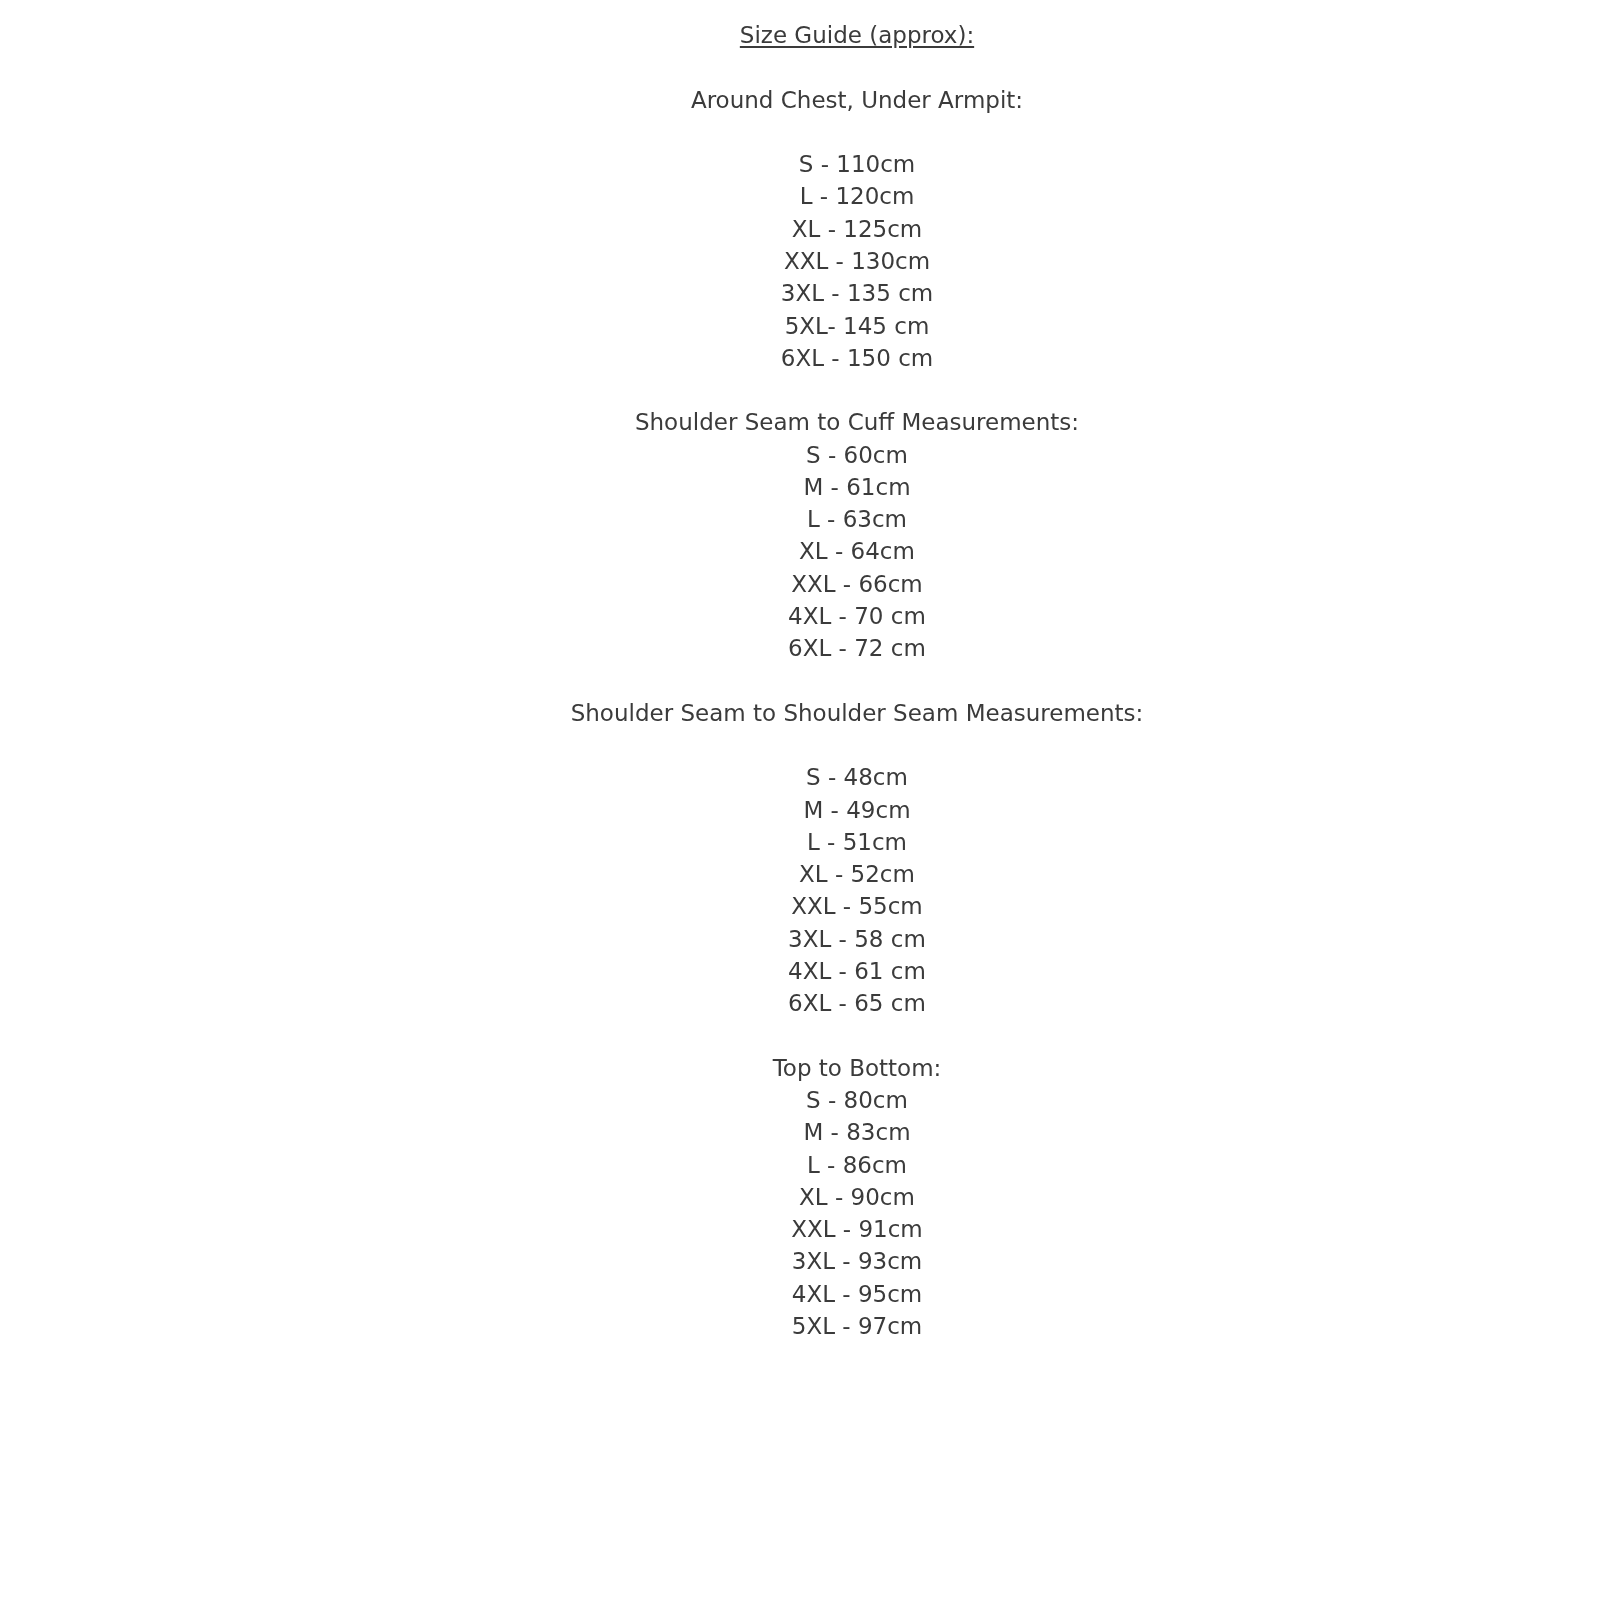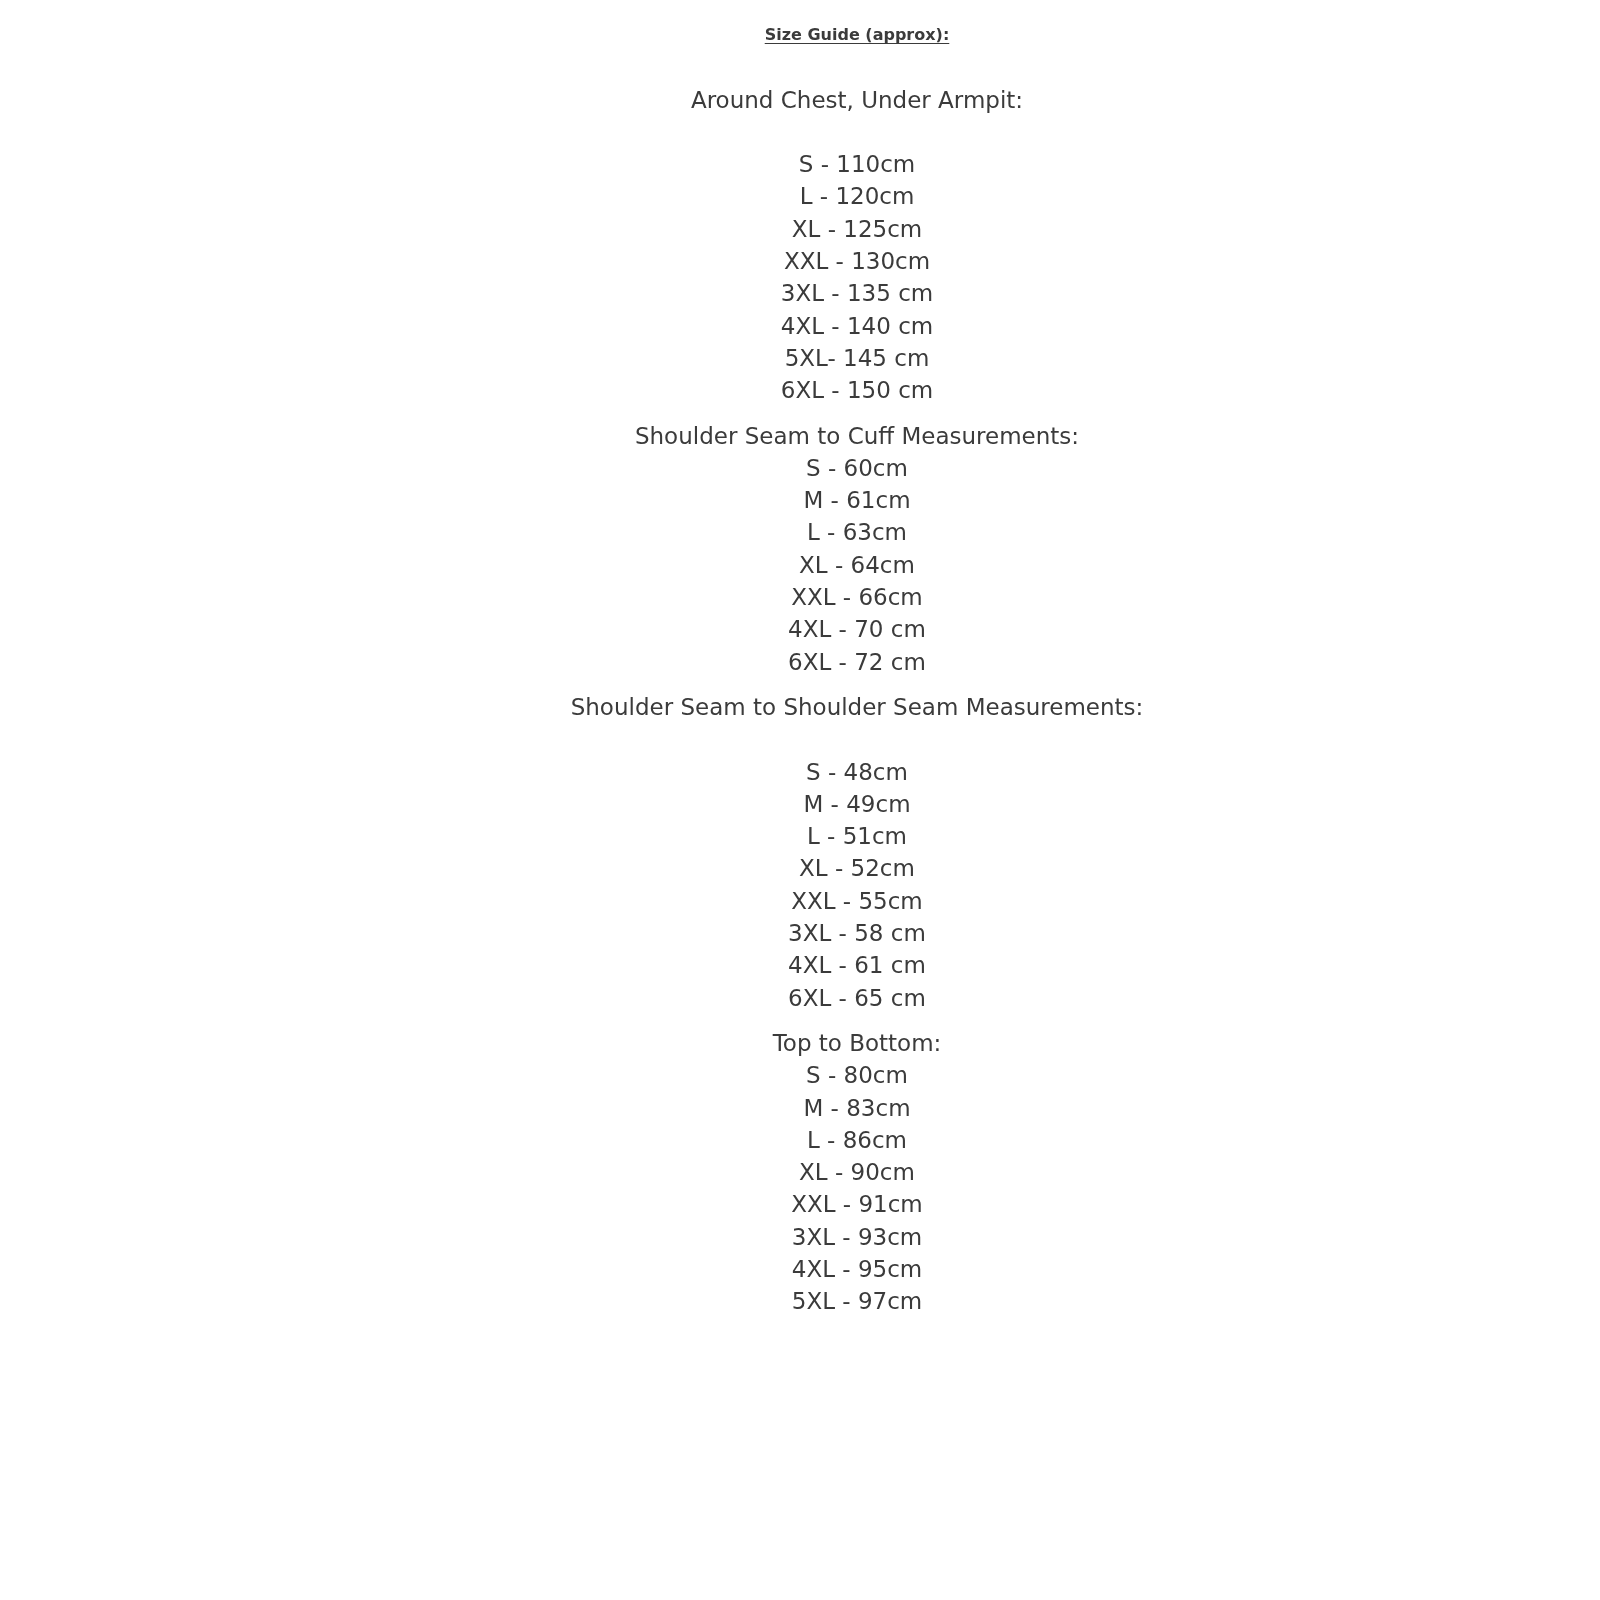"Size Guide (approx):" .page-title { font-size: 16px -> 23px; font-weight: bold -> normal }
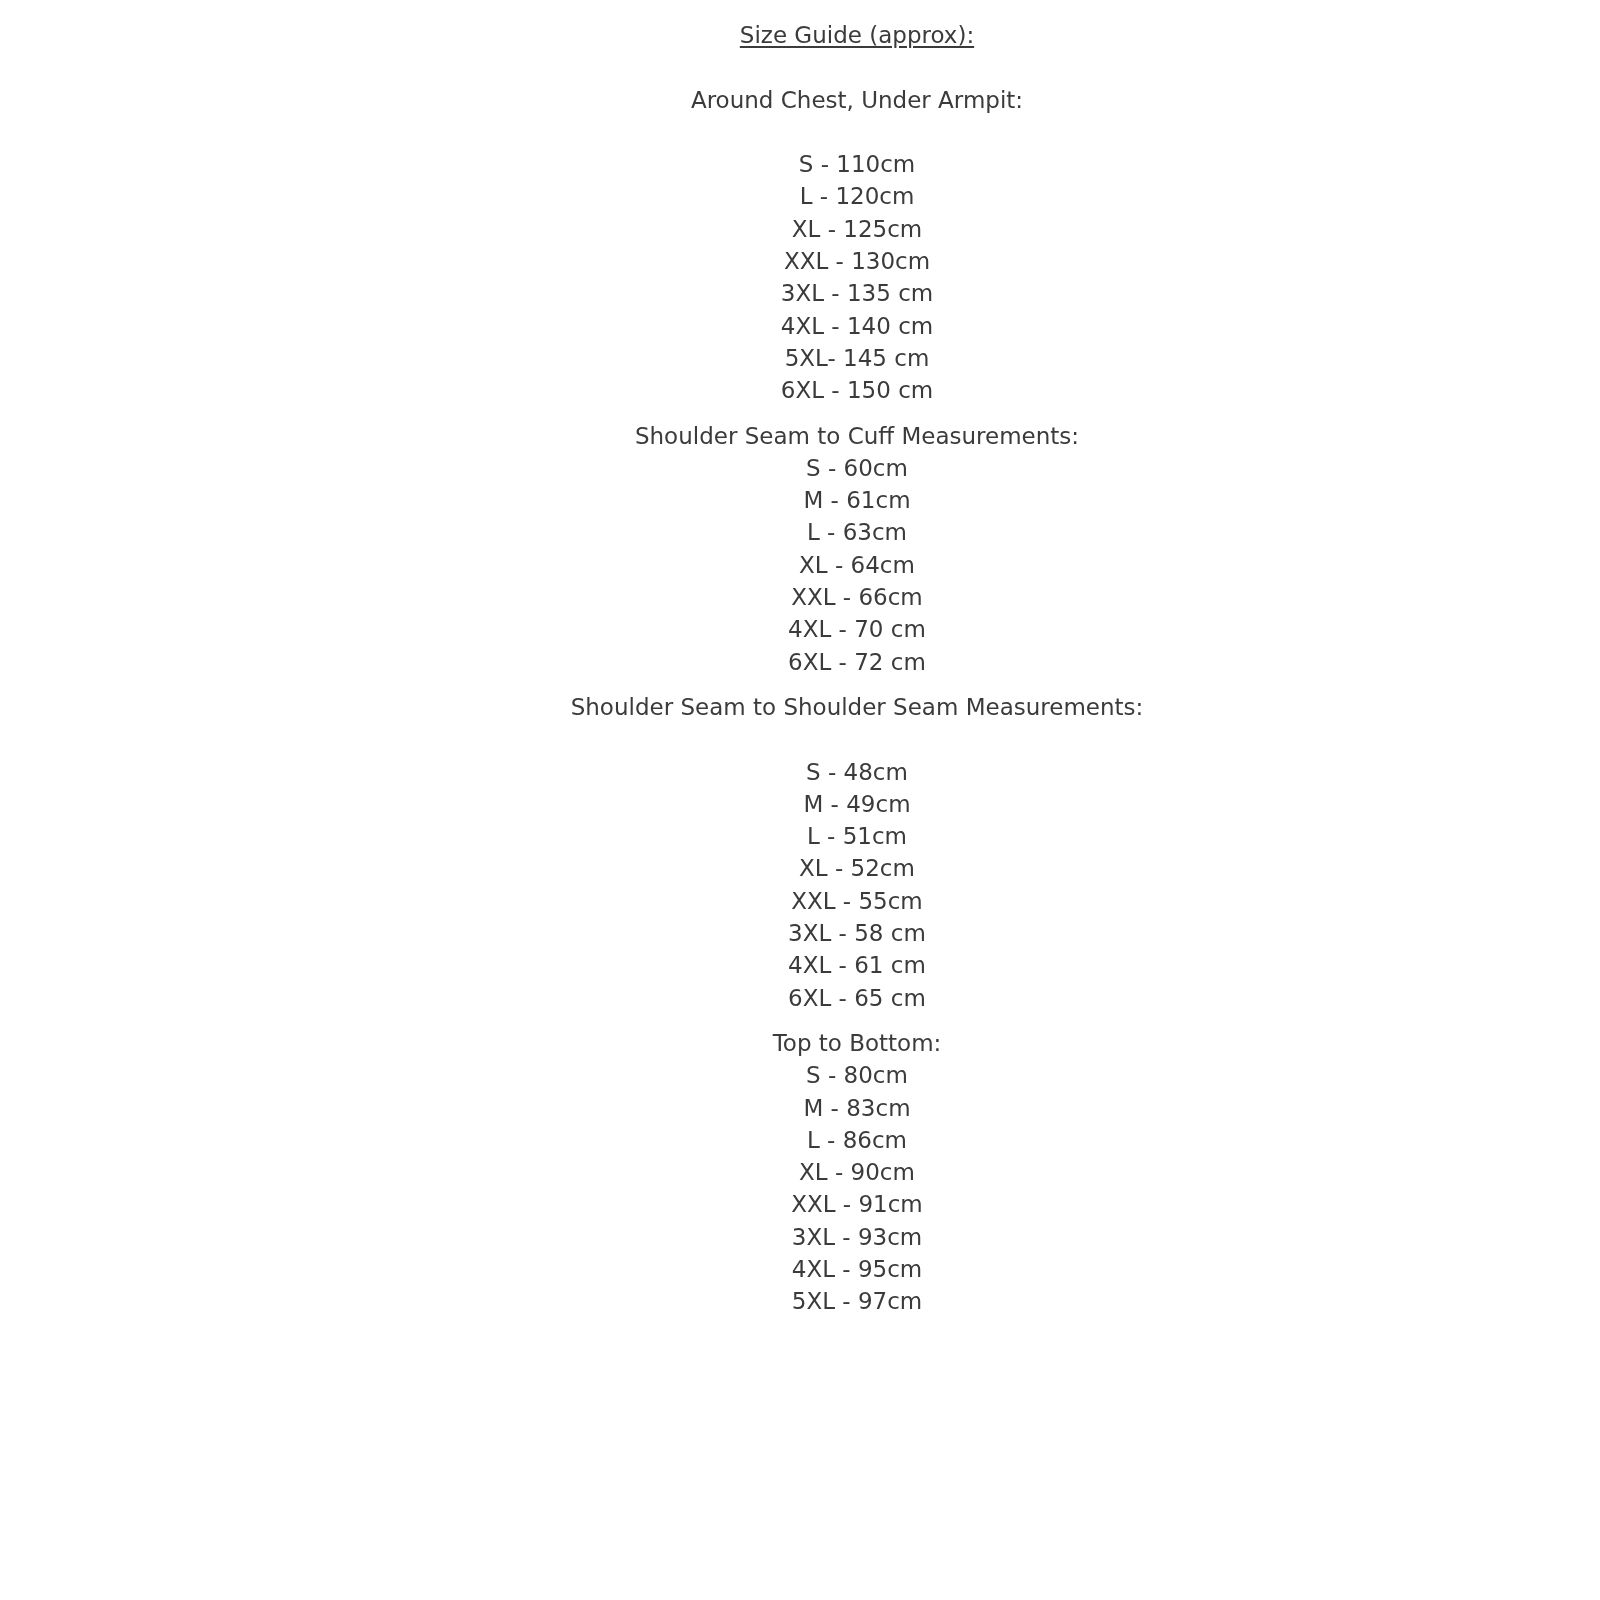"Around Chest, Under Armpit:" .size-section { margin-top: 13px -> 32px }
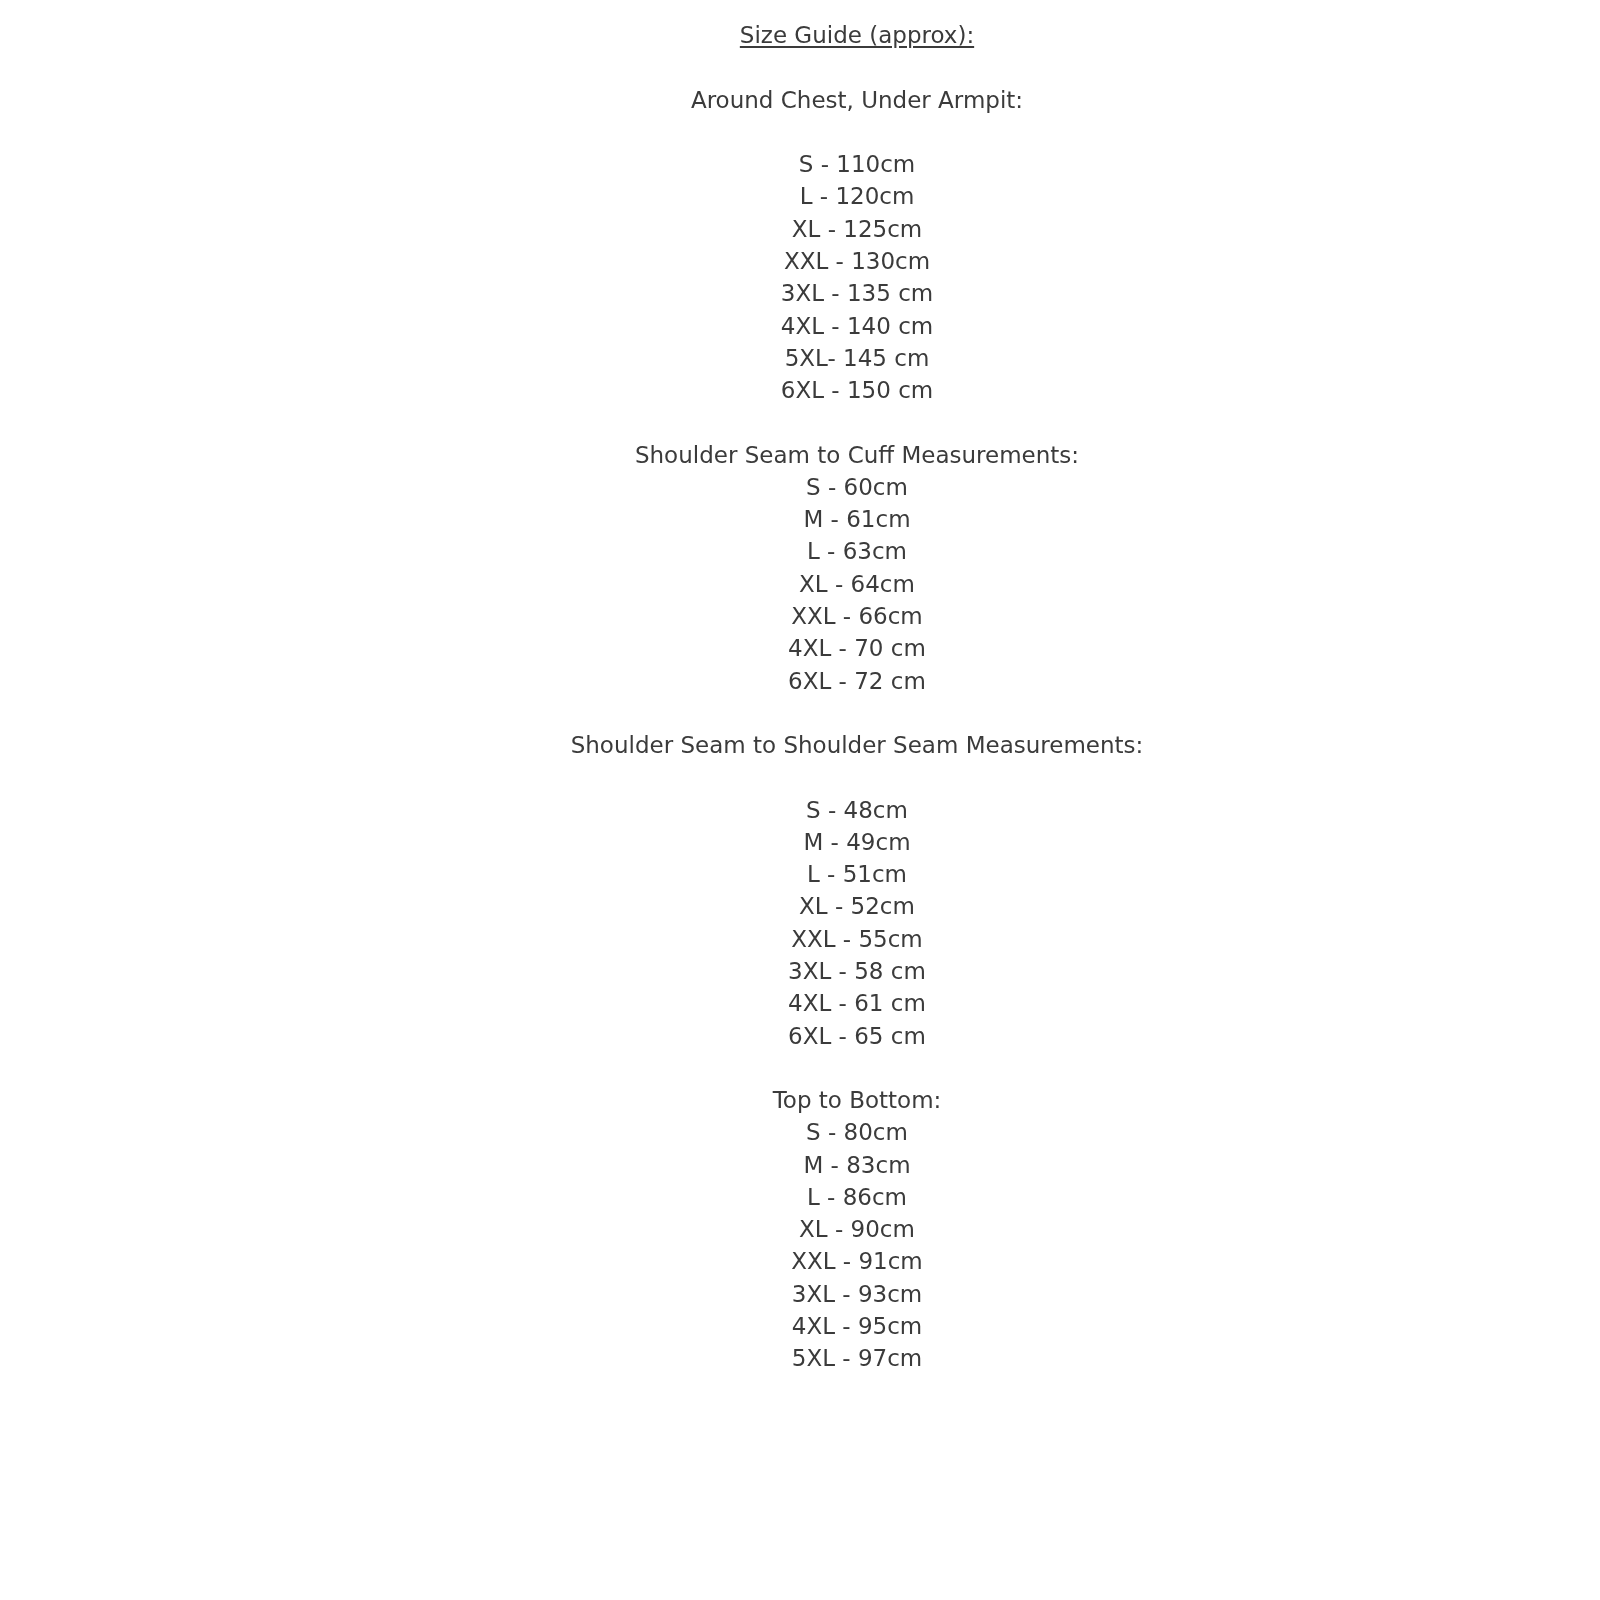"4XL - 140 cm" div.size-item { html: <div>4XL - 140 cm</div> -> none }
